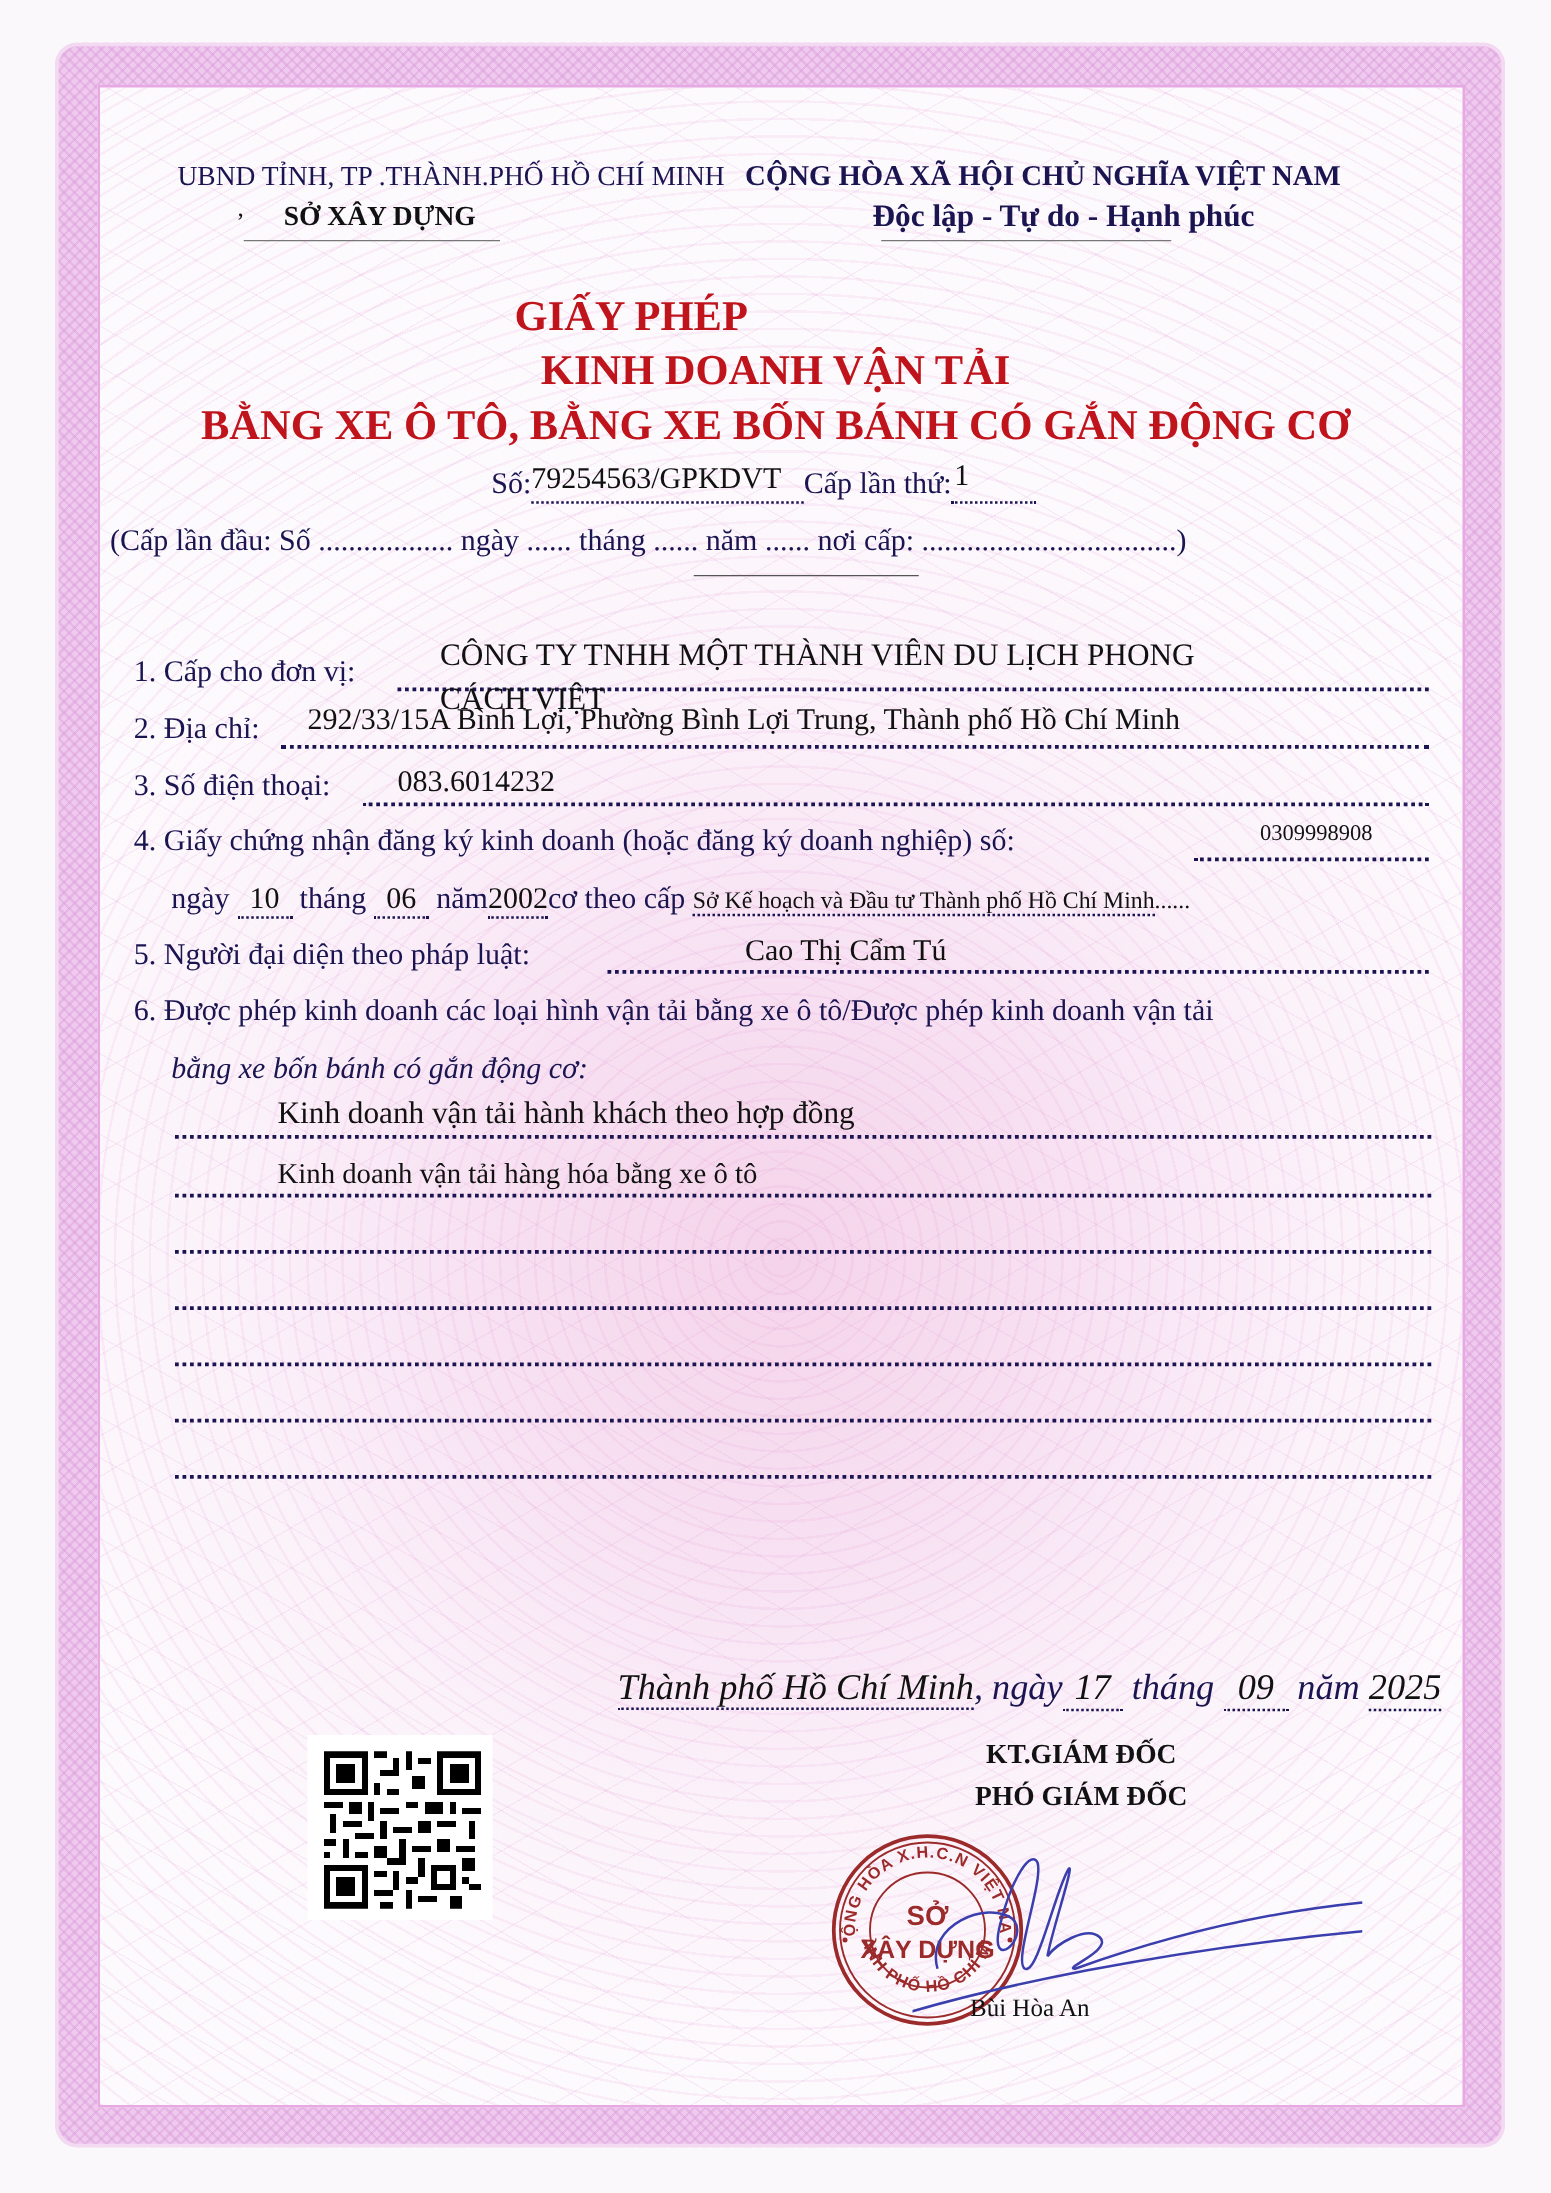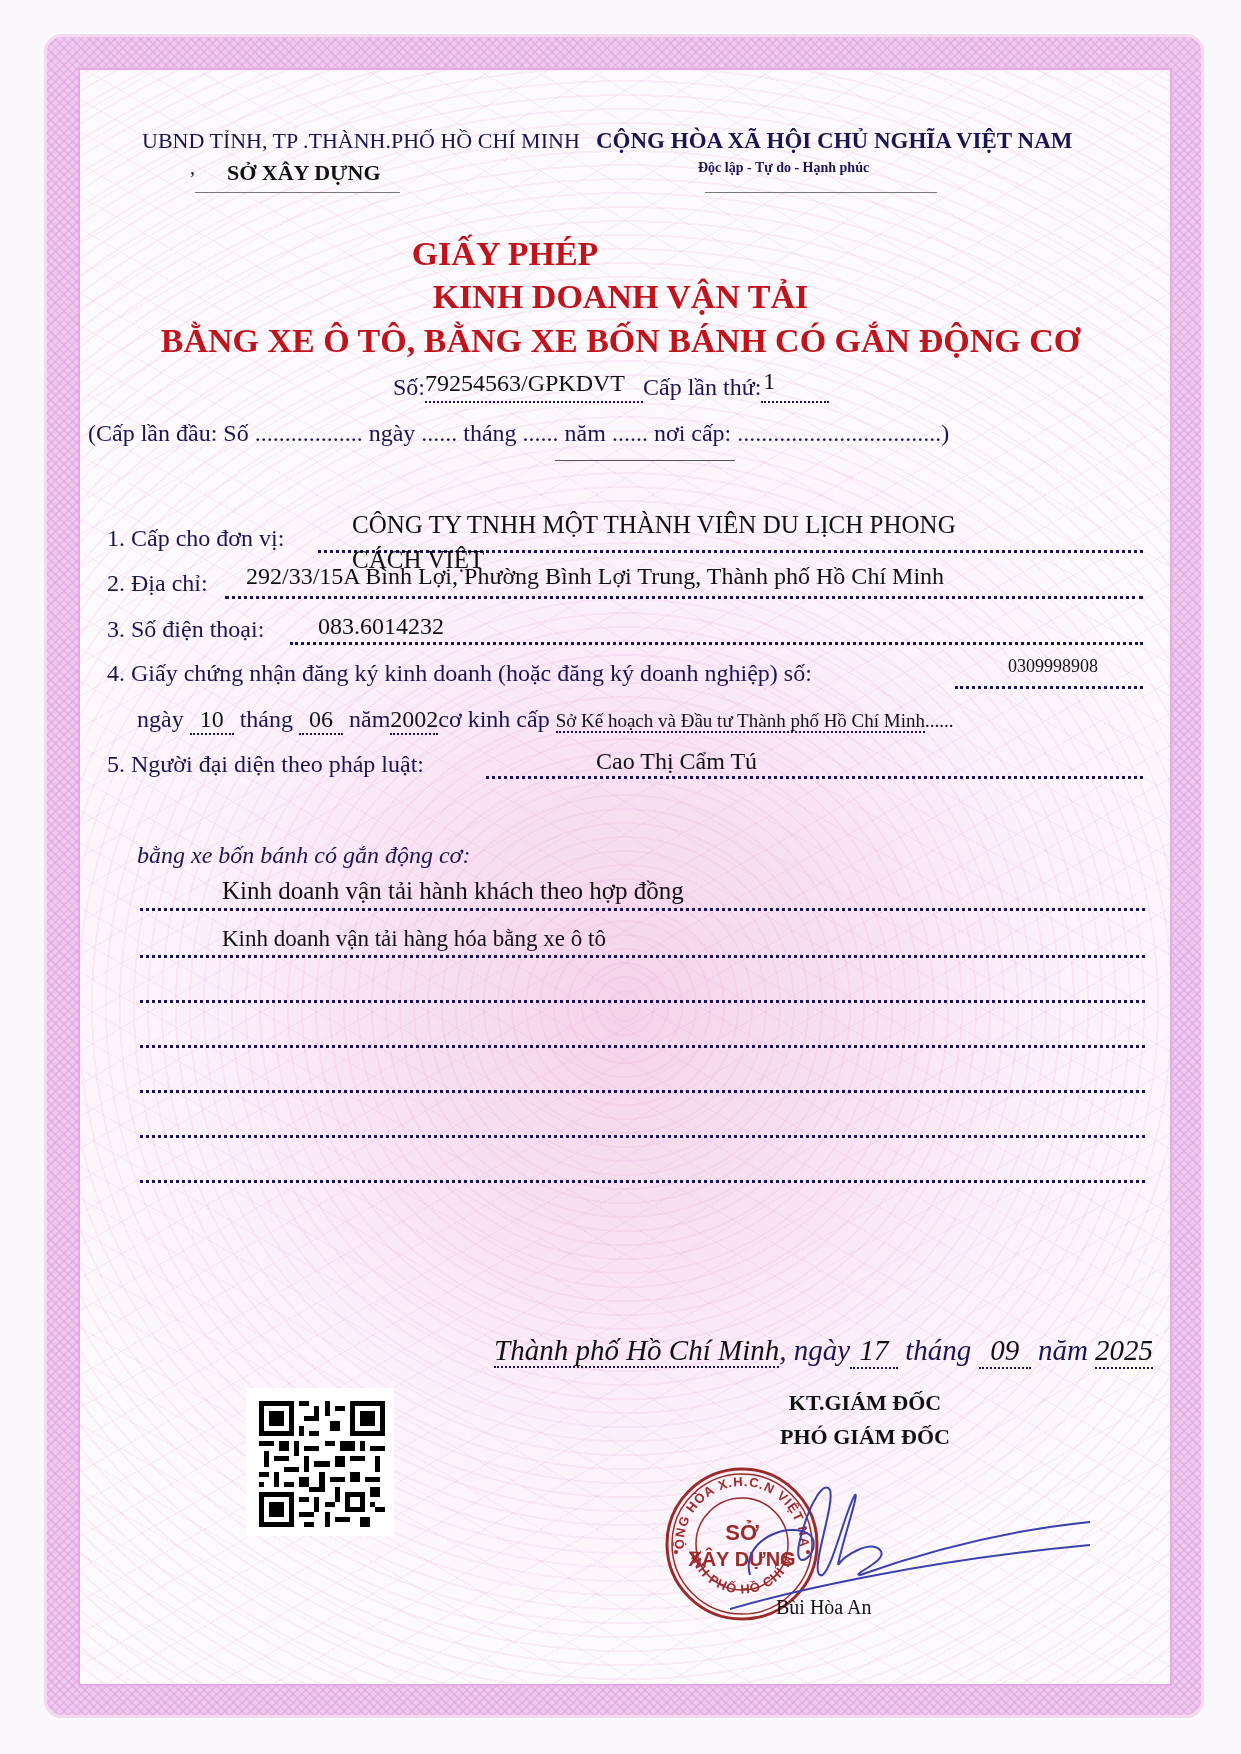"Độc lập - Tự do" .hdr-right-sub { font-size: 14px -> 25px }
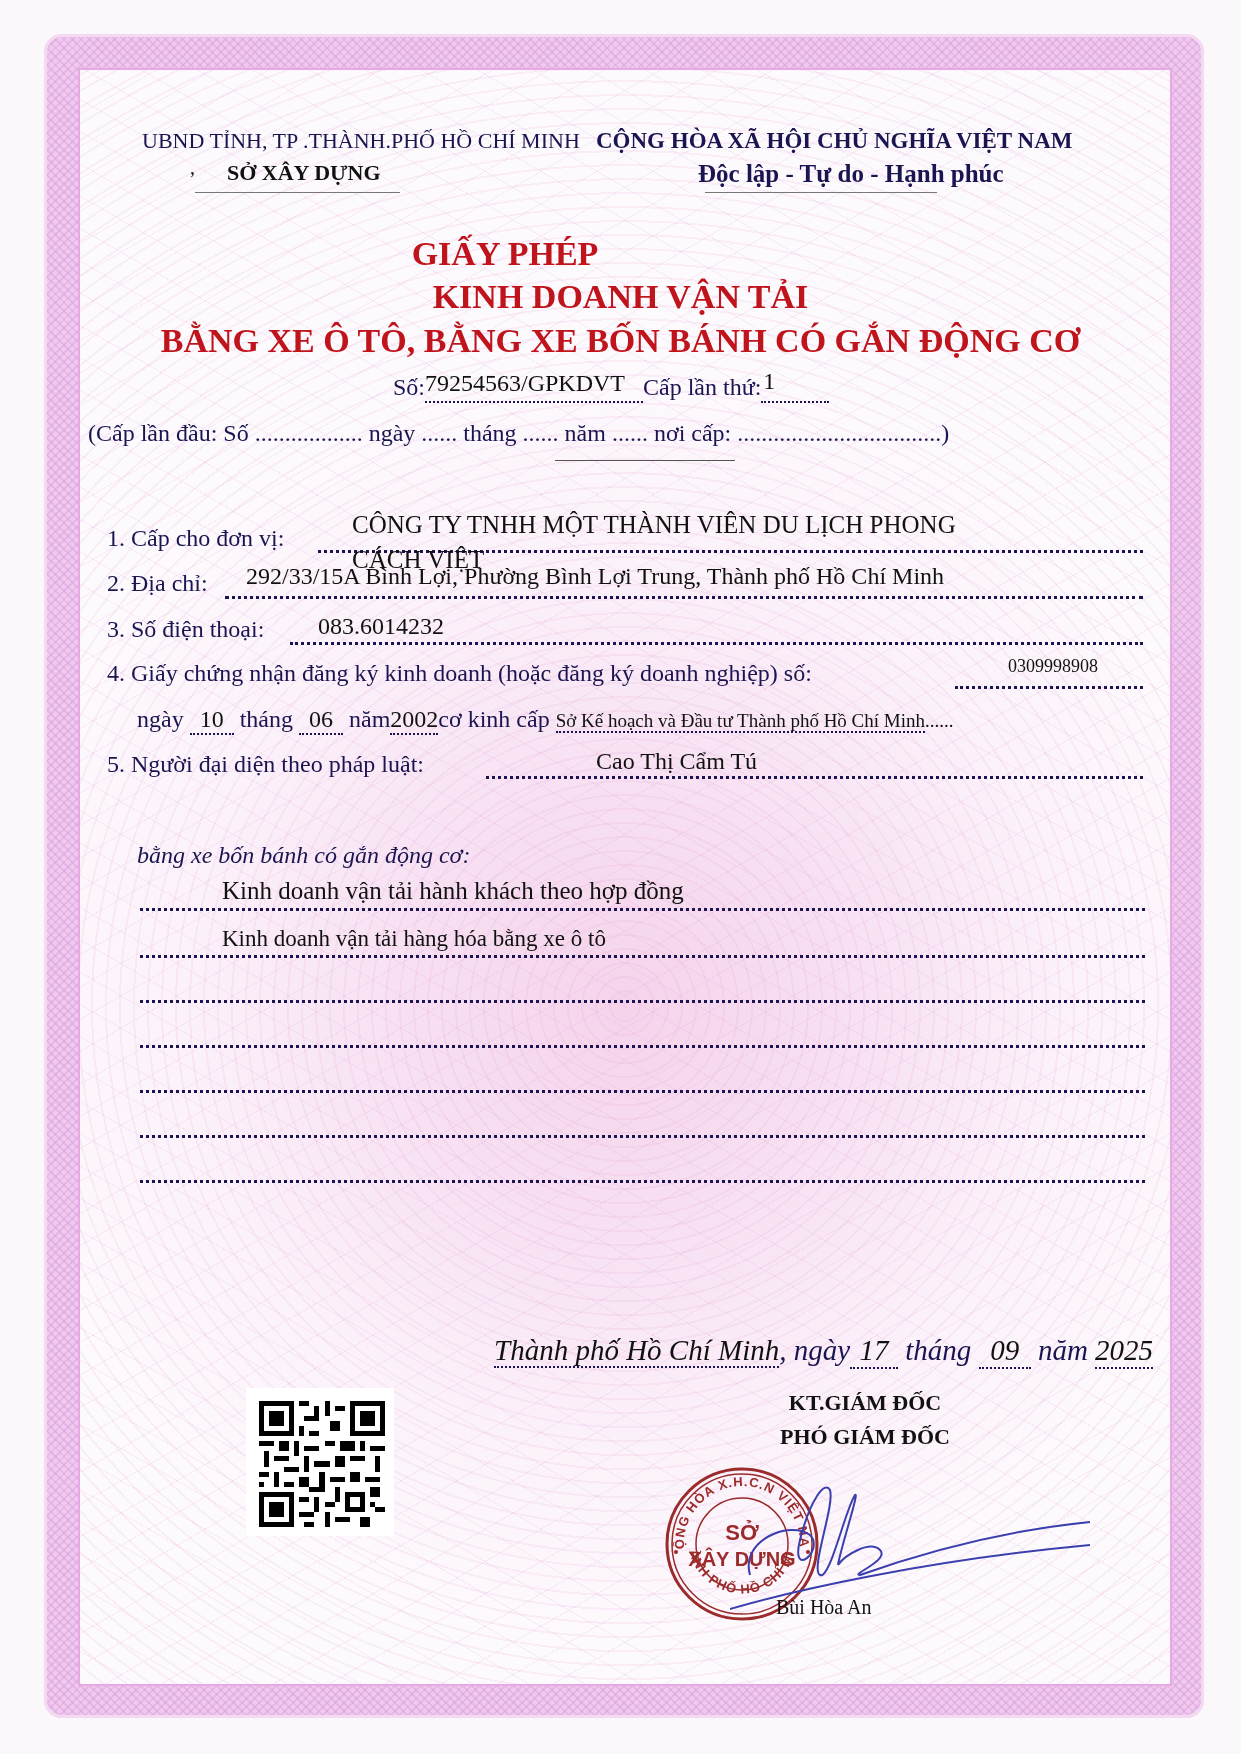"cơ kinh cấp" span { text: kinh -> theo }
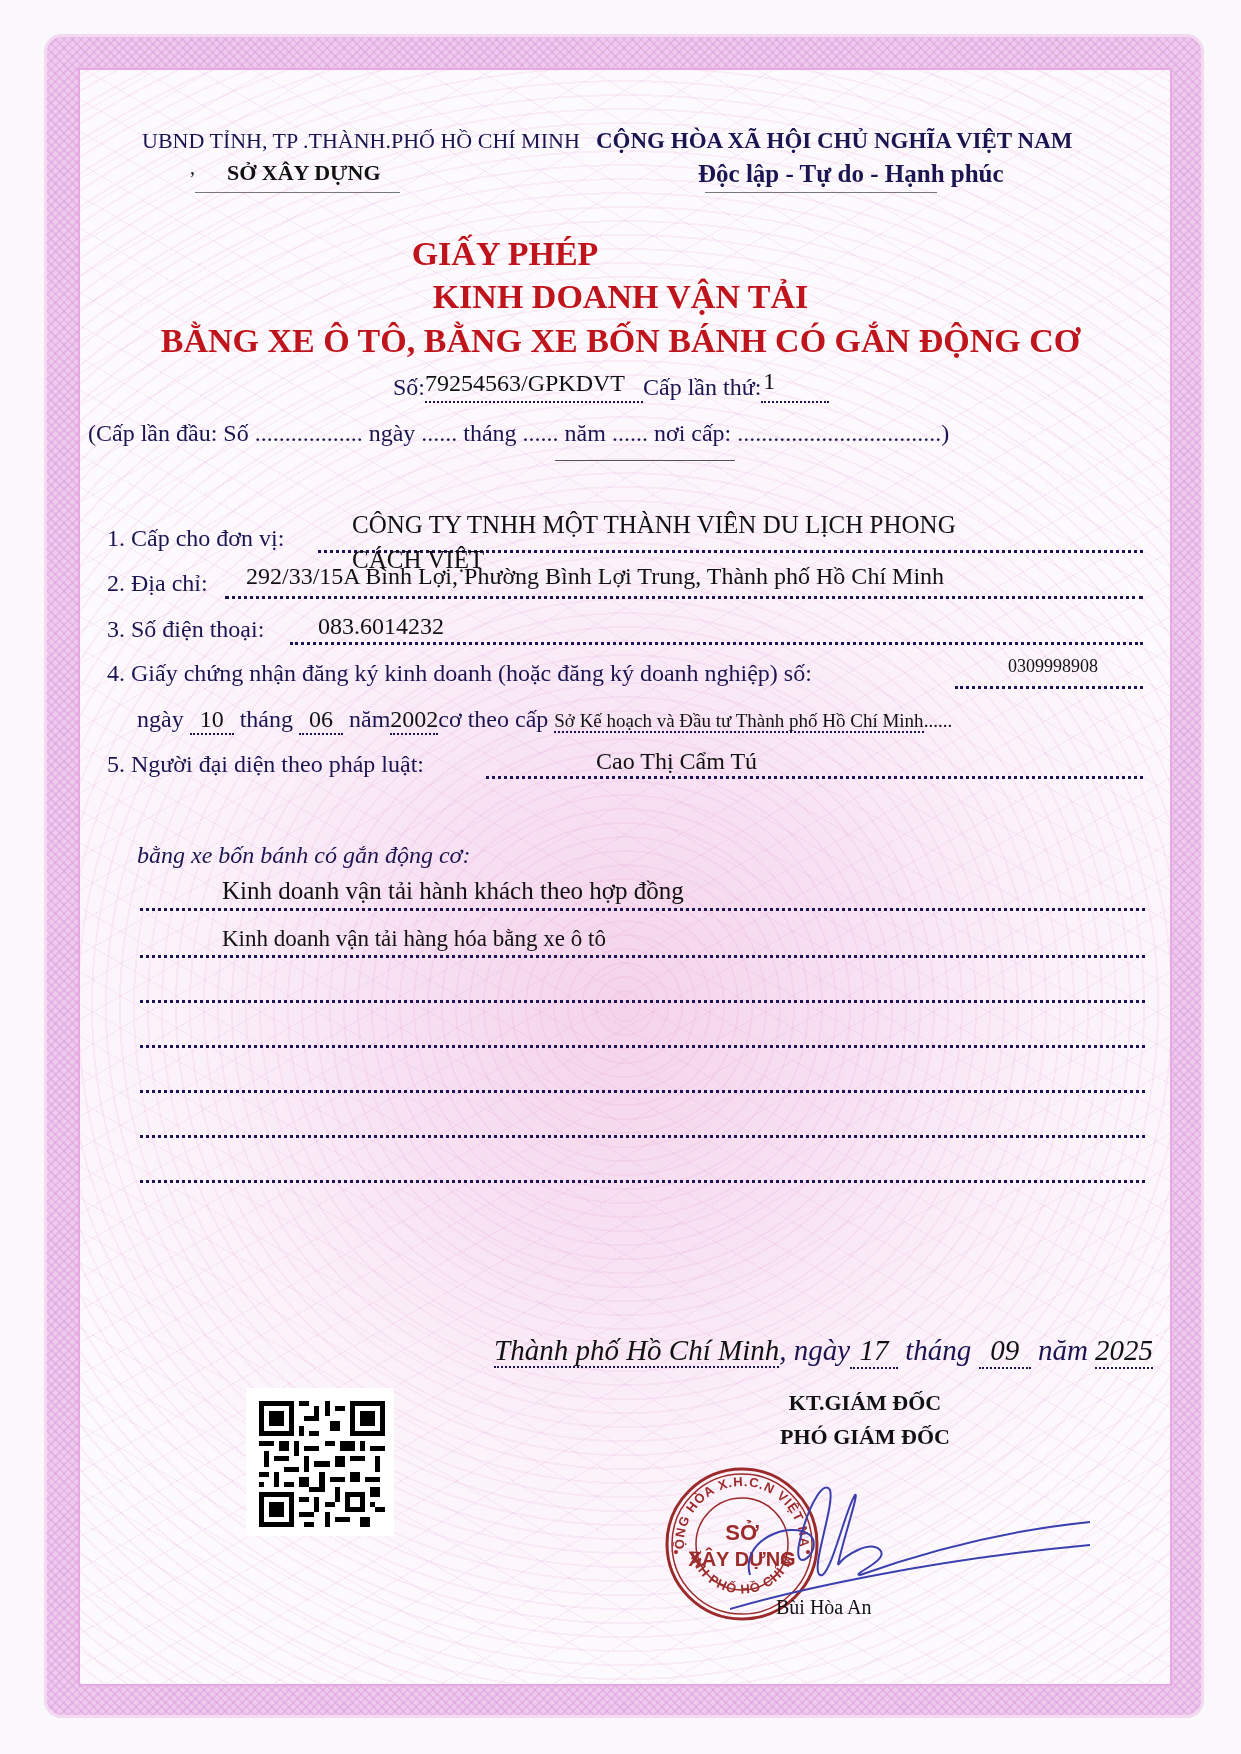"6. Được phép kinh doanh" div.abs { html: none -> <div>6. Được phép kinh doanh các loại hình vận tải bằng xe ô tô/Được phép kinh doanh vận tải</div> }
